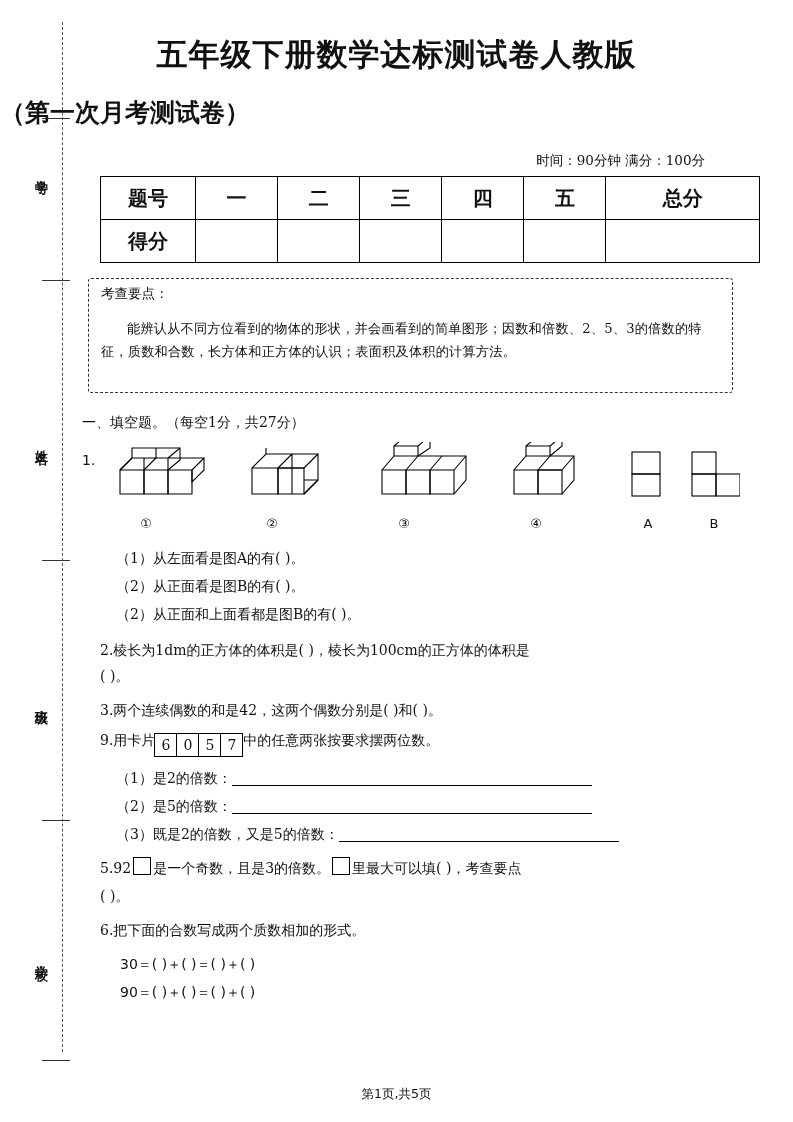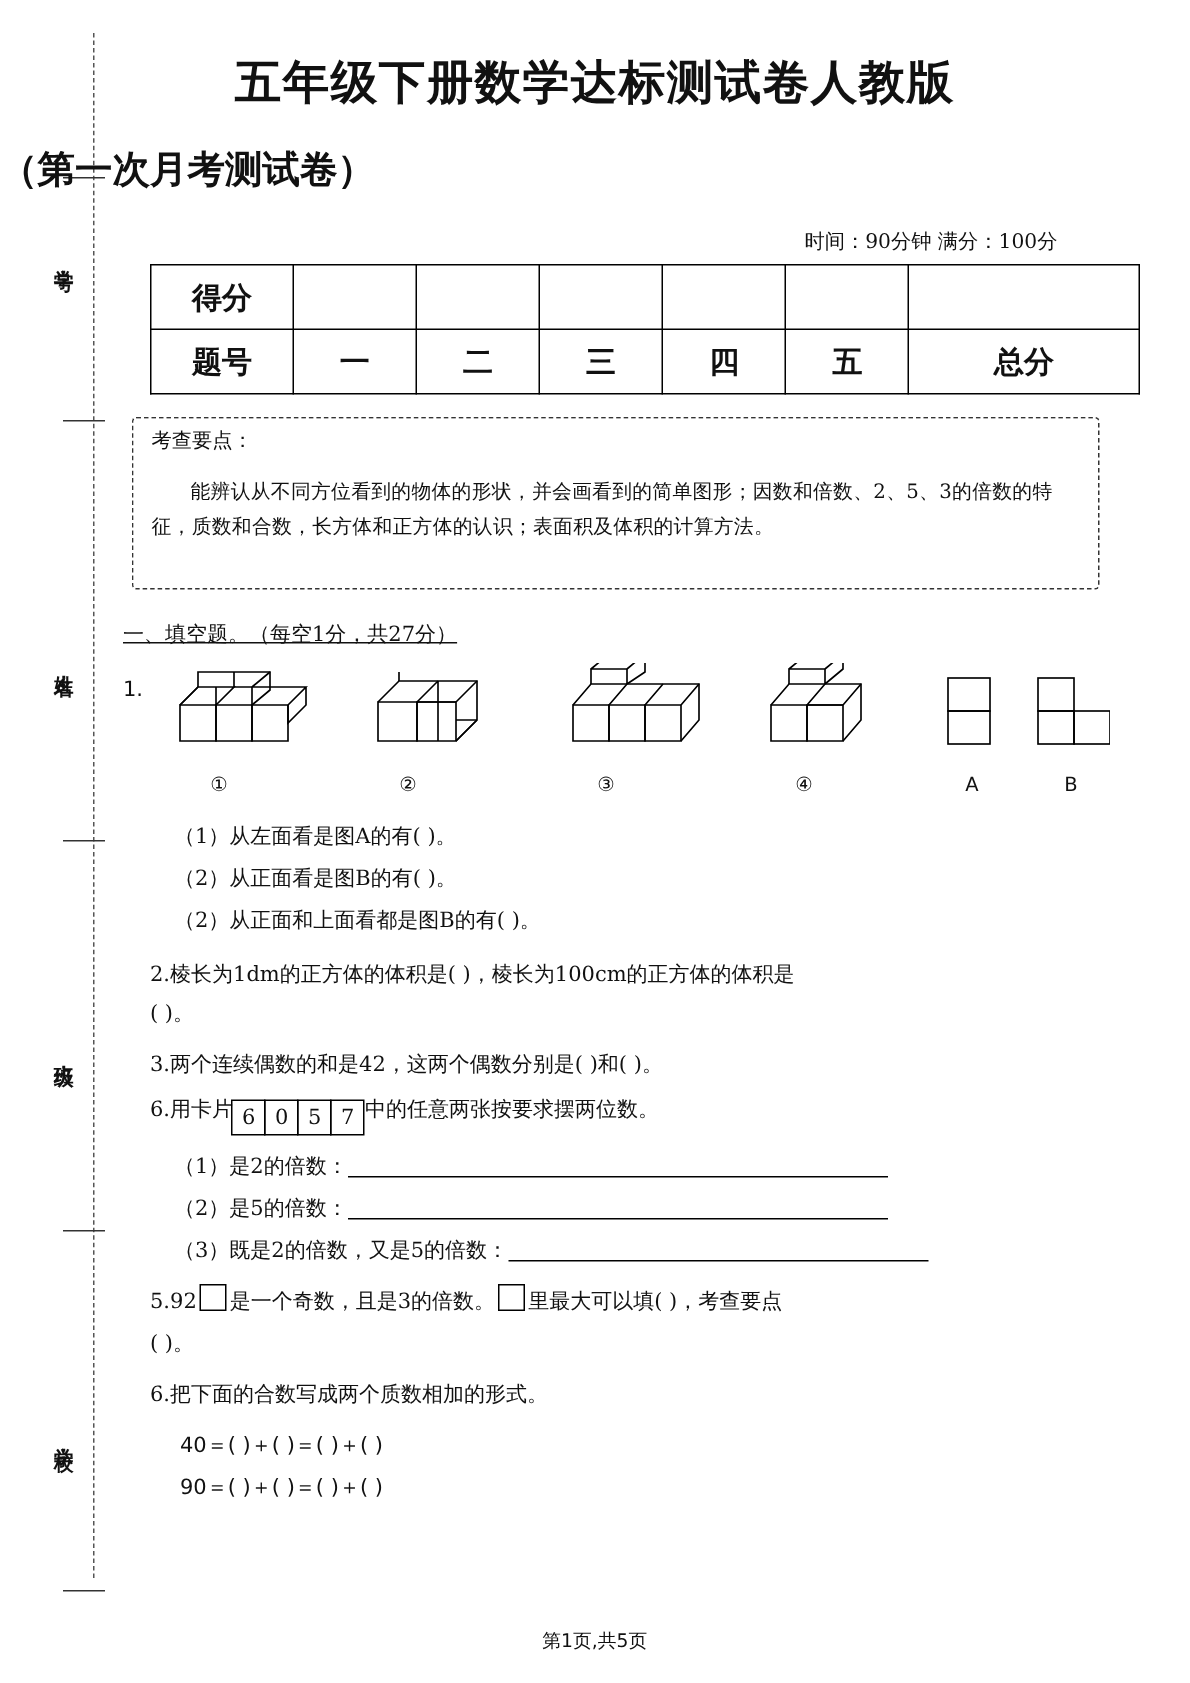"得分" tr { order: before "题号" -> after "题号" }
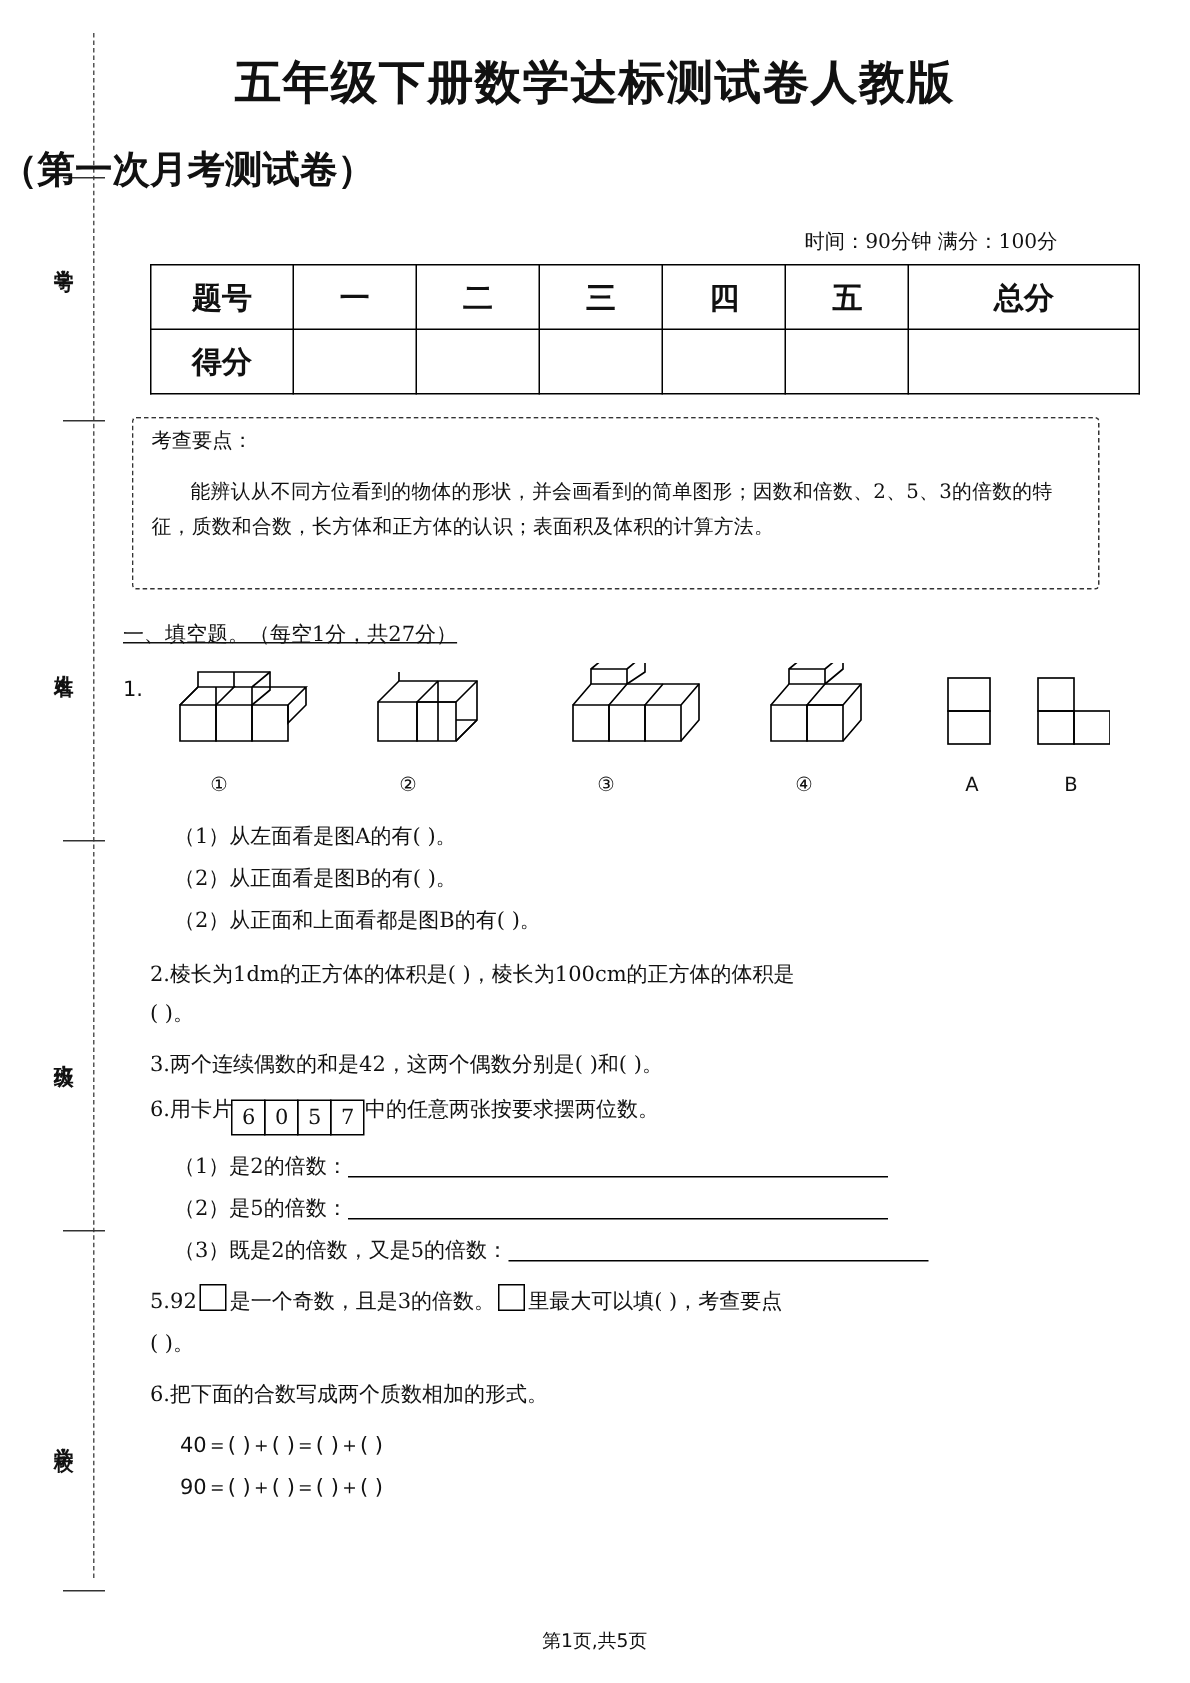"一、填空题。（每空1分，共27分）" .sec-head { text-decoration: underline -> none }
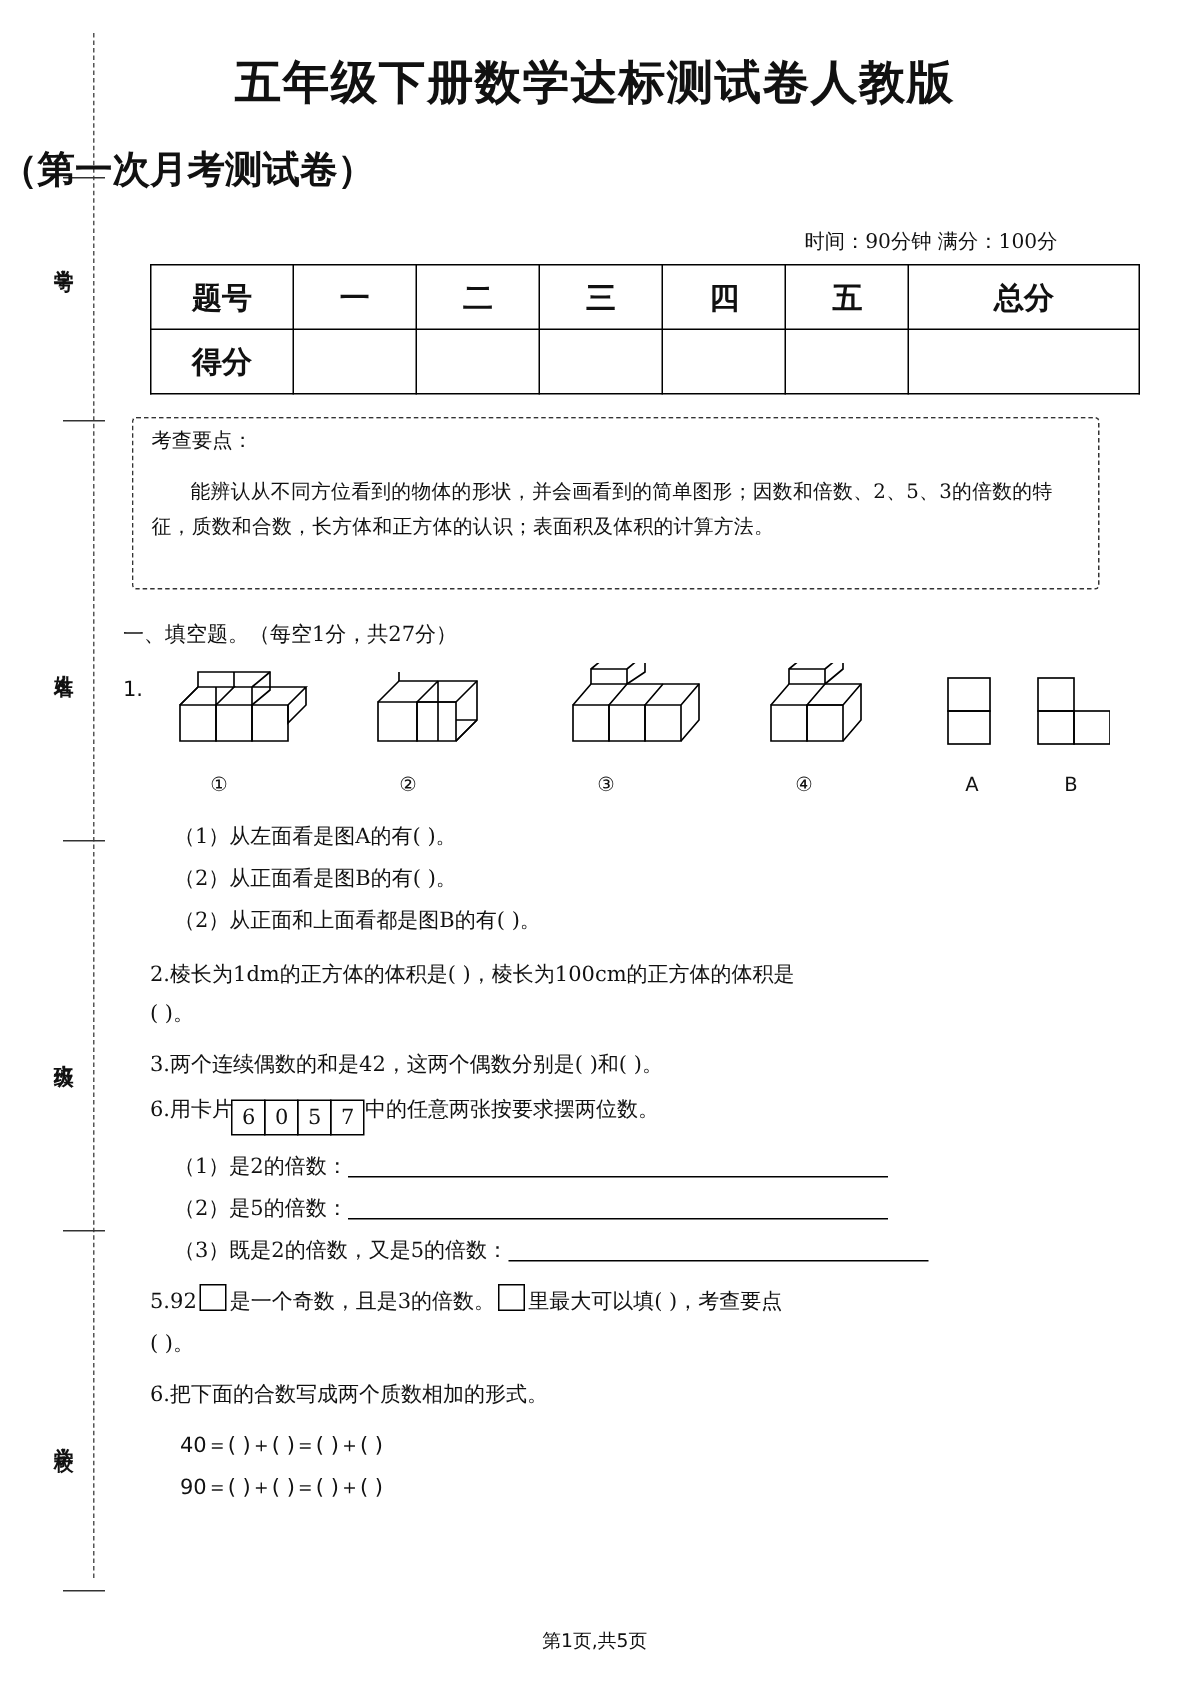"6.用卡片" span { text: 6 -> 9 }
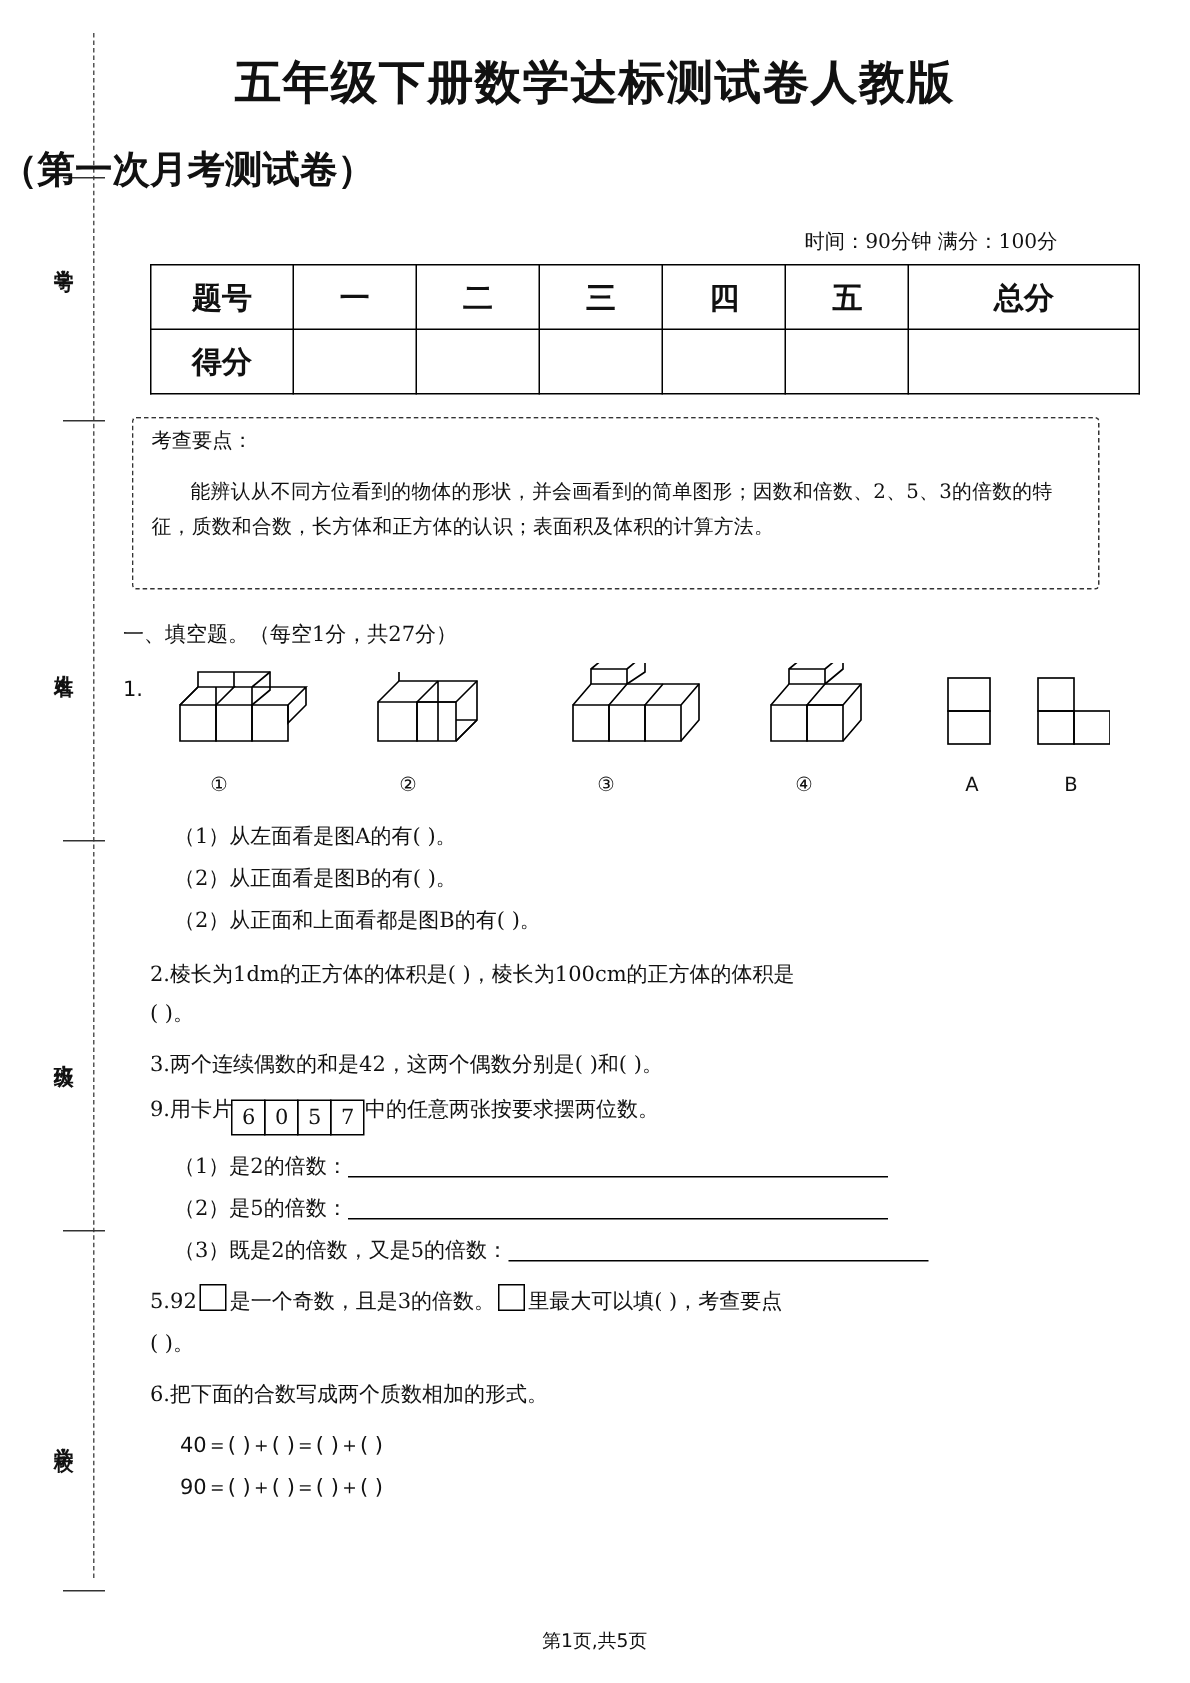"40＝( )＋( )＝( )＋( )" div.q { text: 40 -> 30 }
